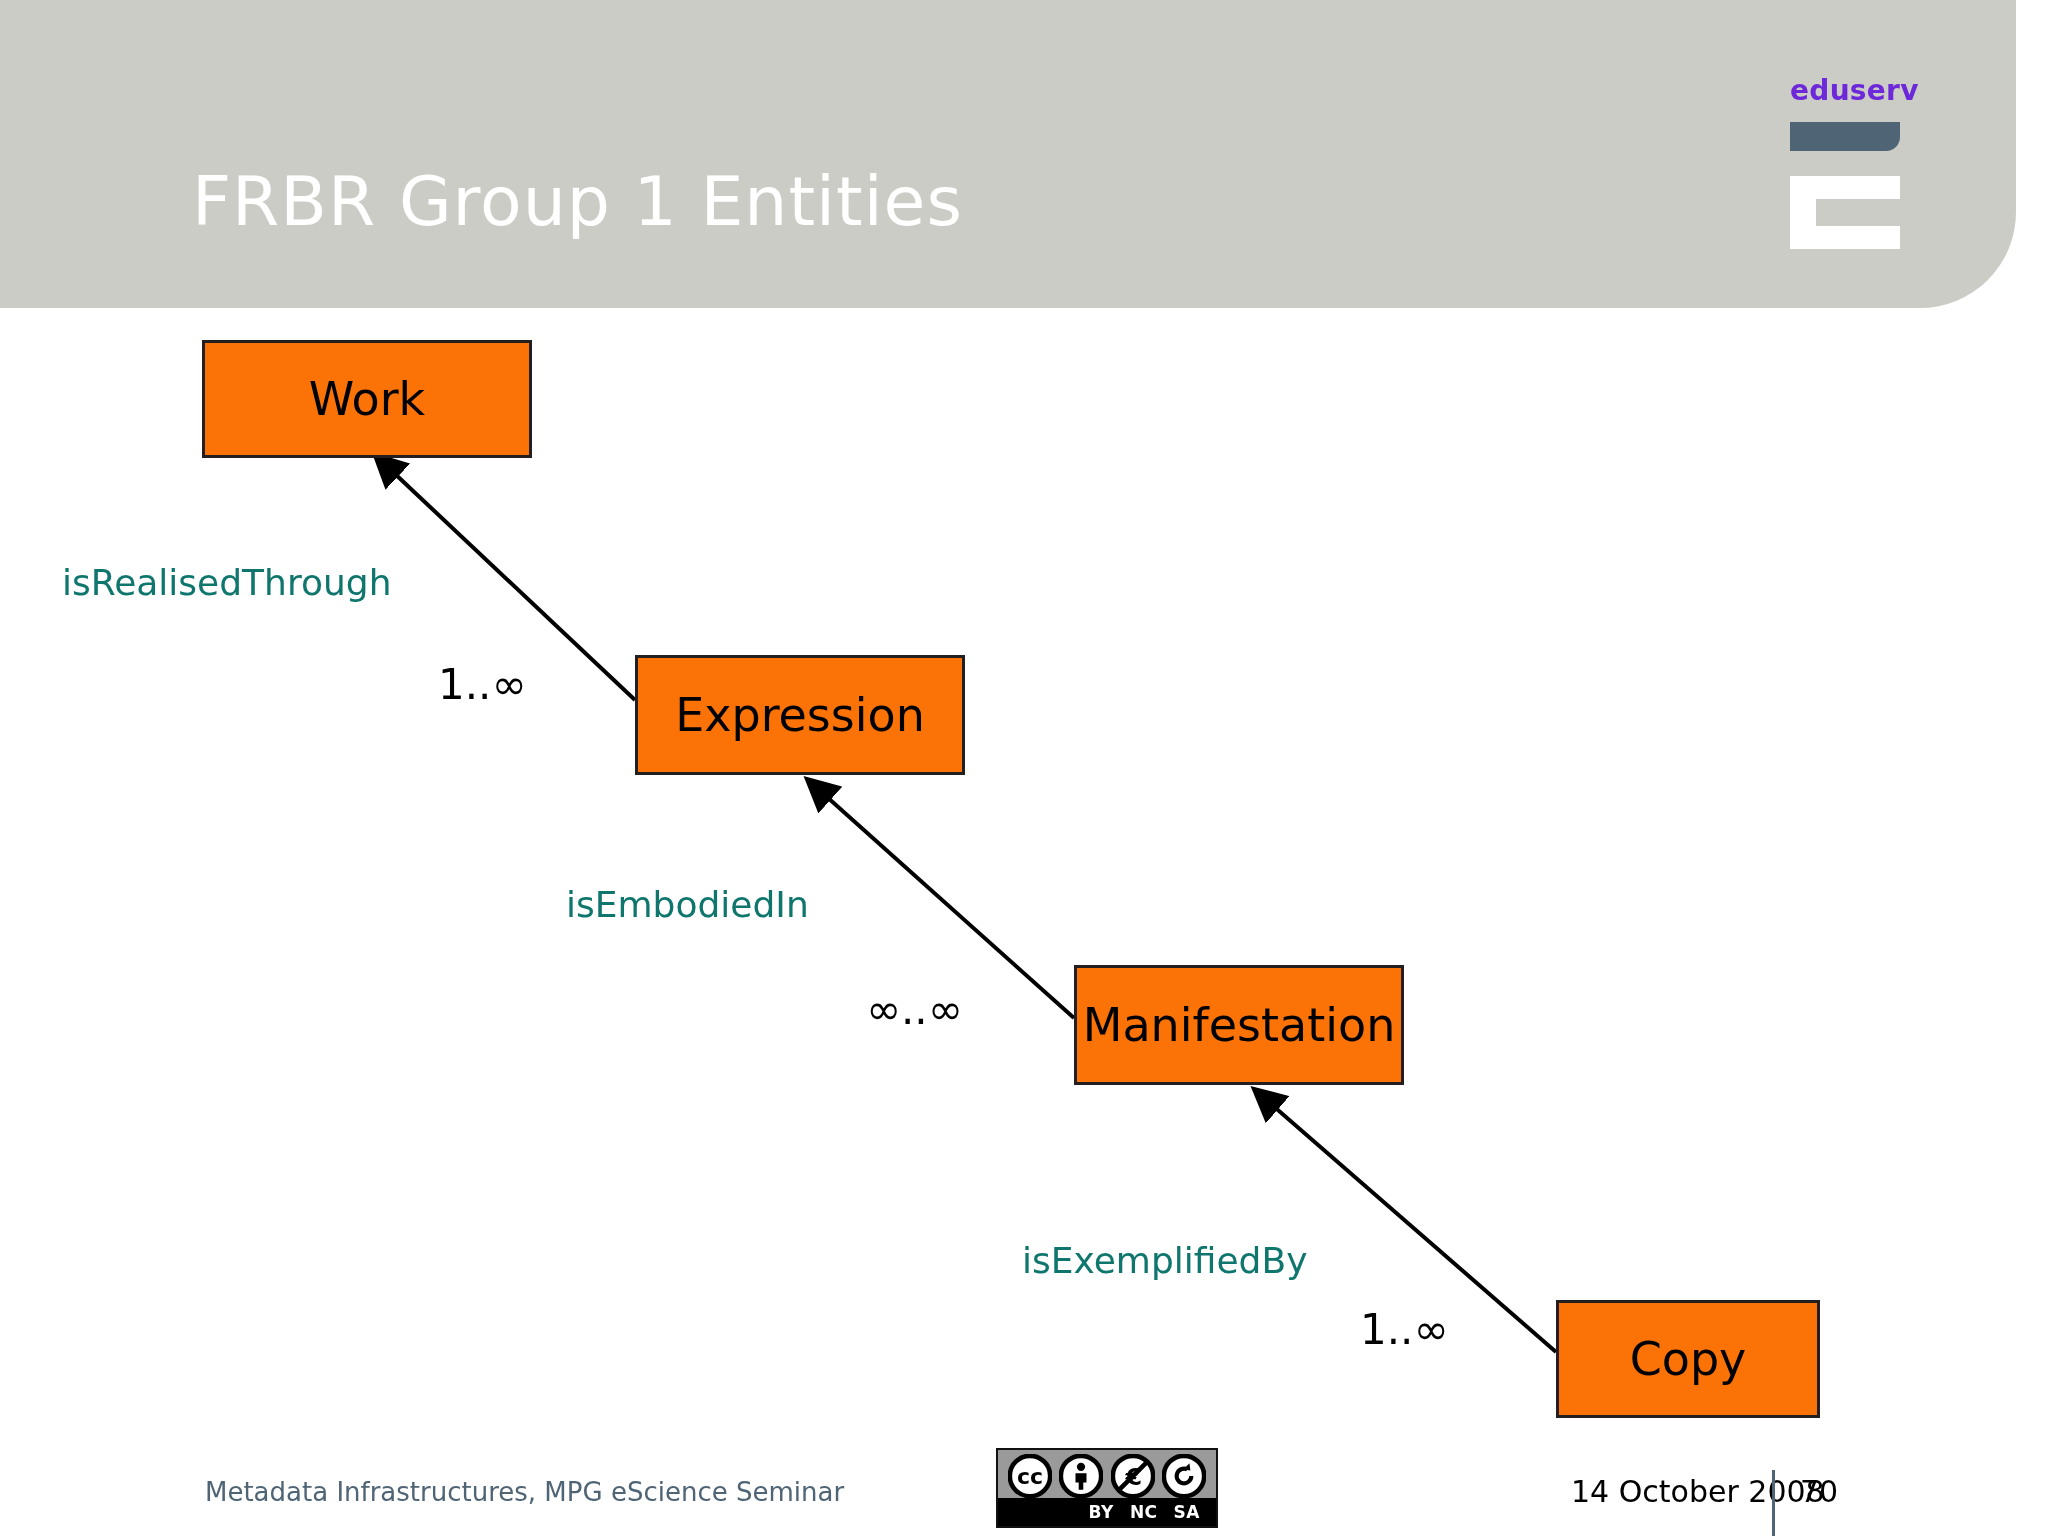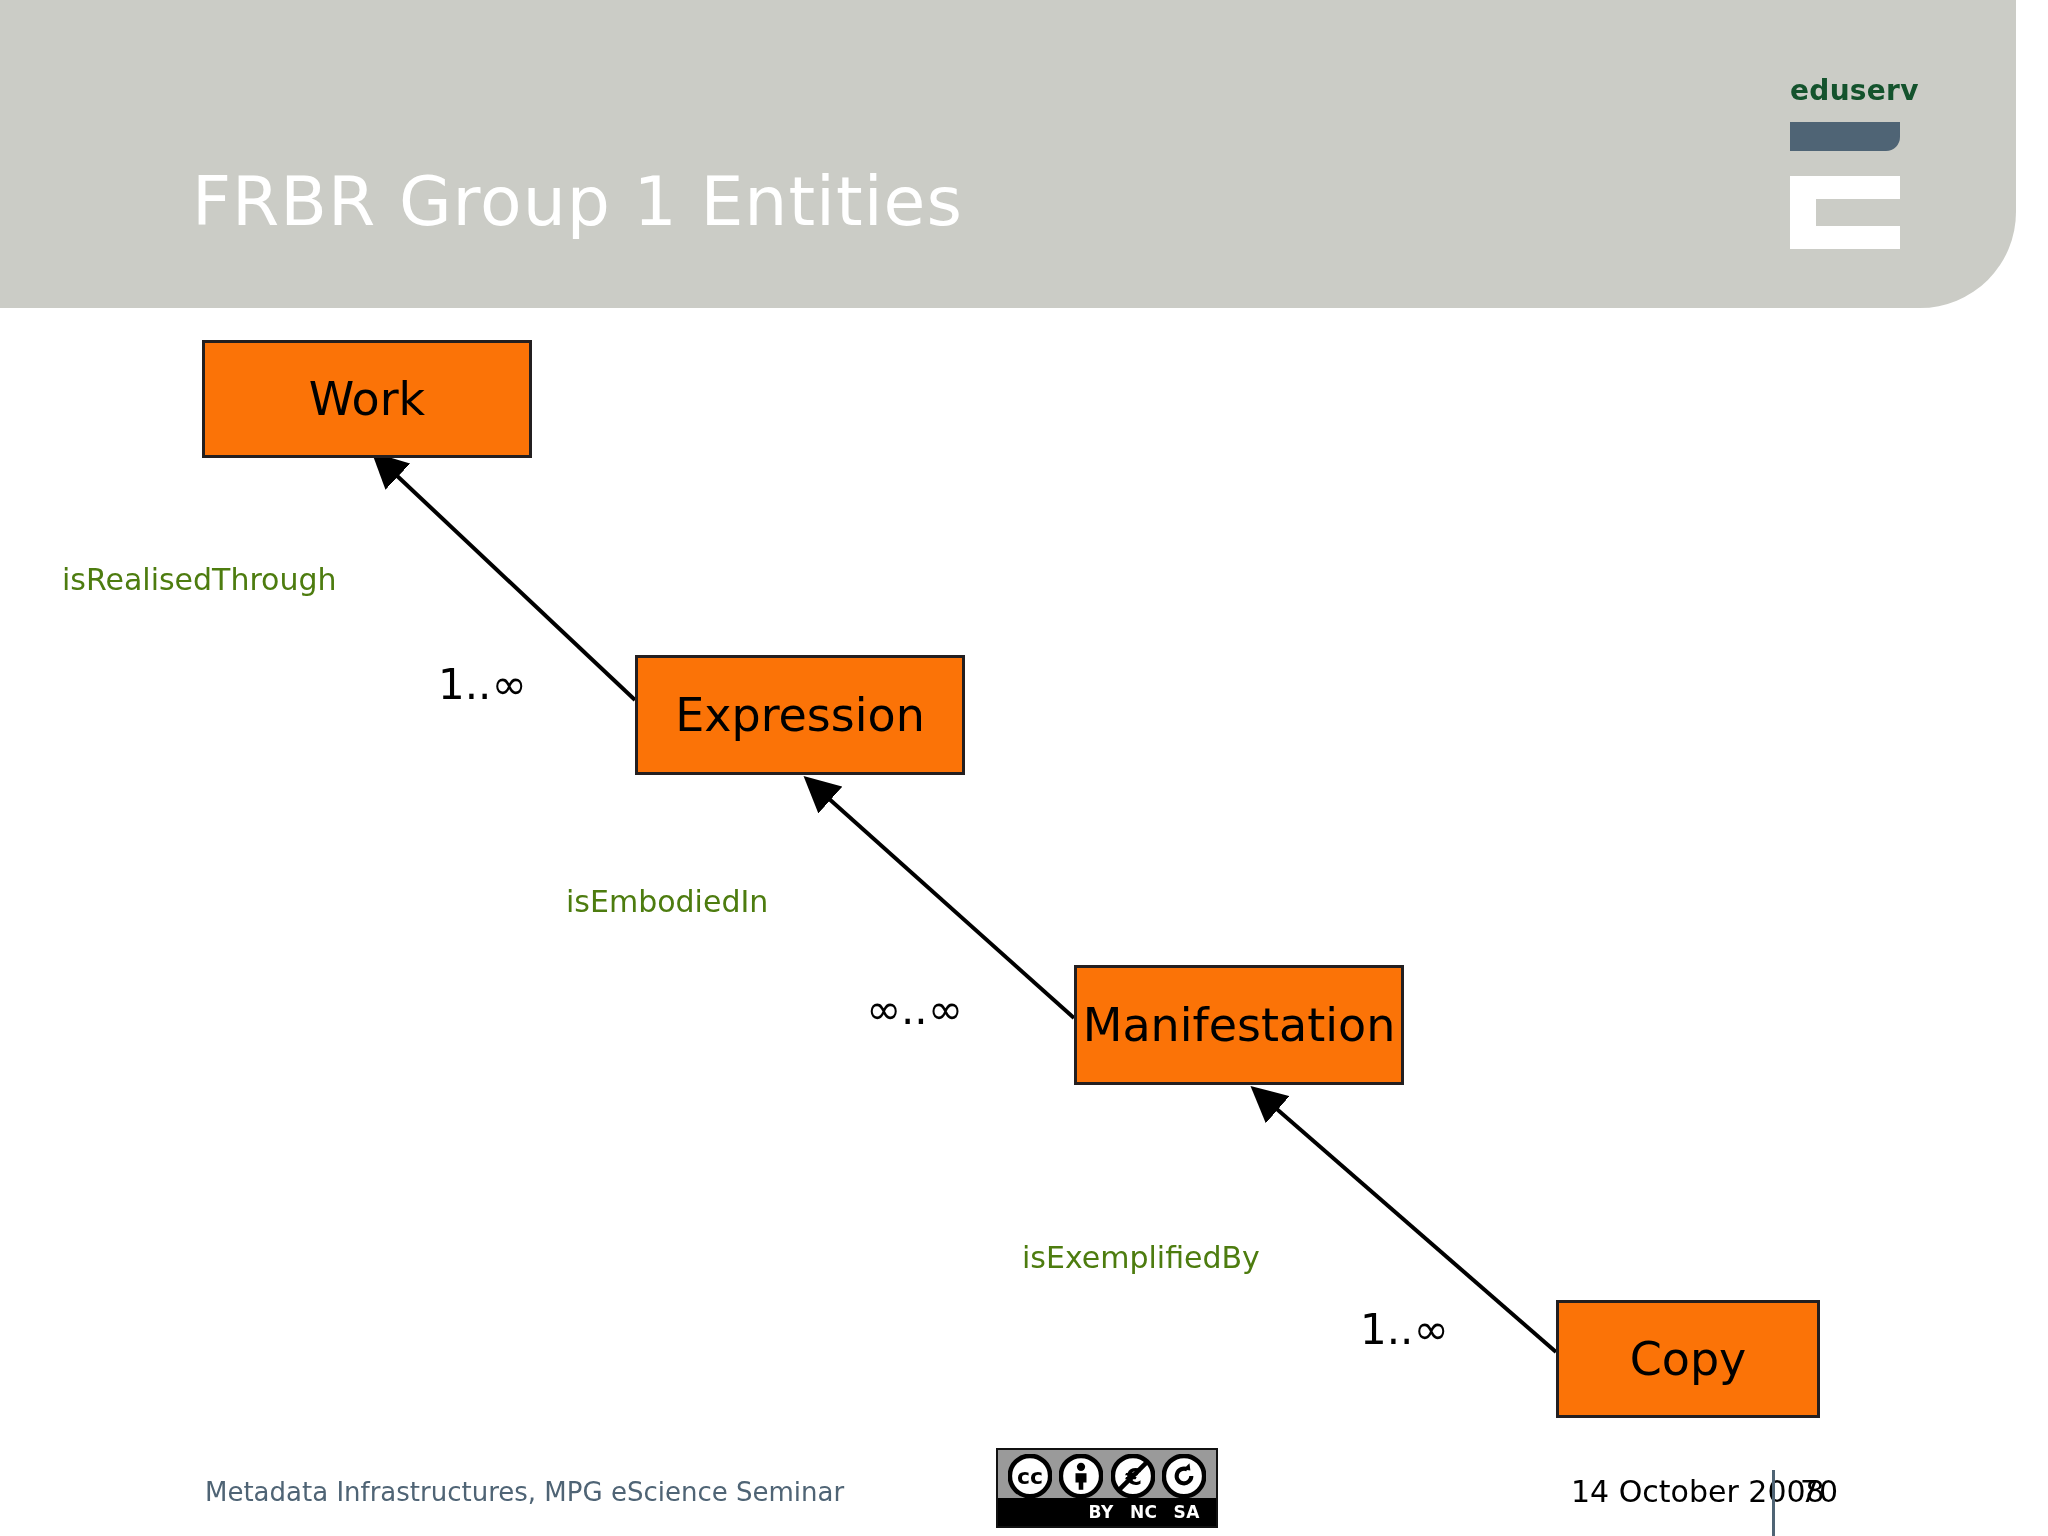"eduserv" #logo-wordmark { color: #14532d -> #6d28d9 }
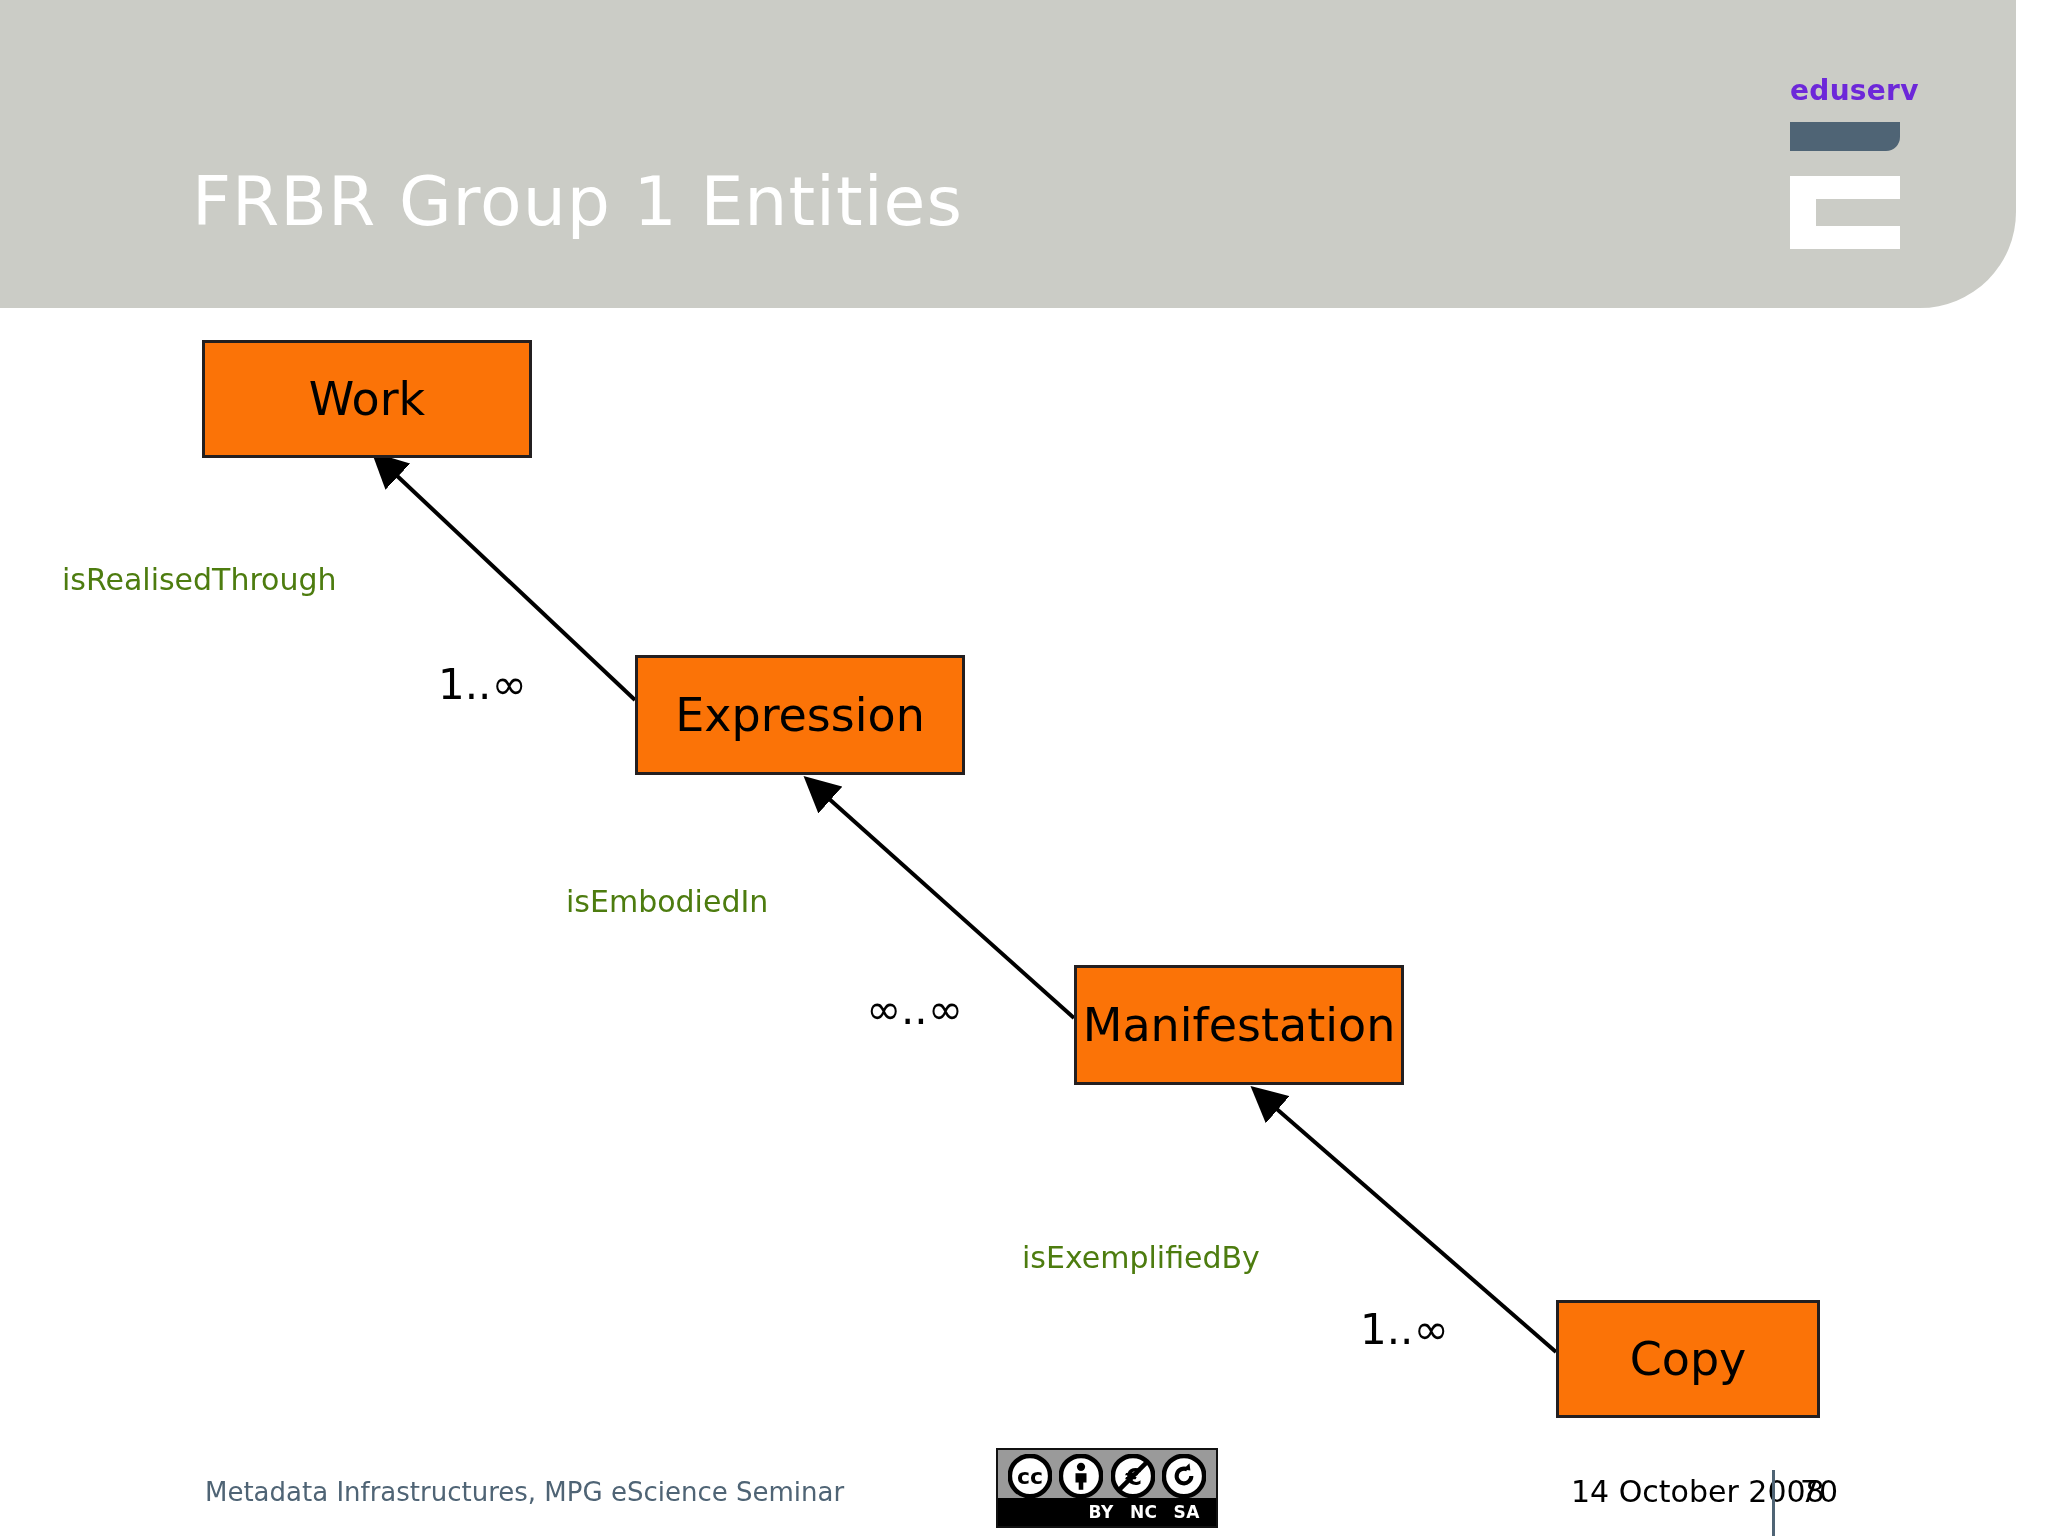"isRealisedThrough" .edge-label { color: #4d7c0f -> #0f766e; font-size: 30px -> 36px }
